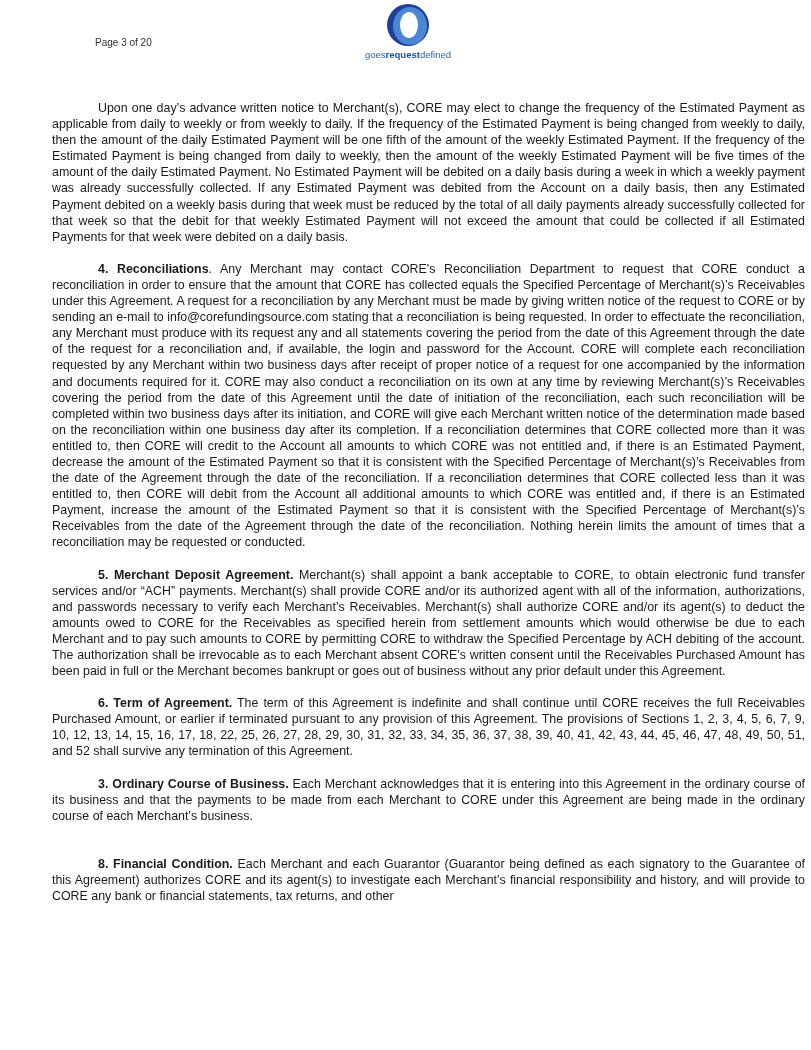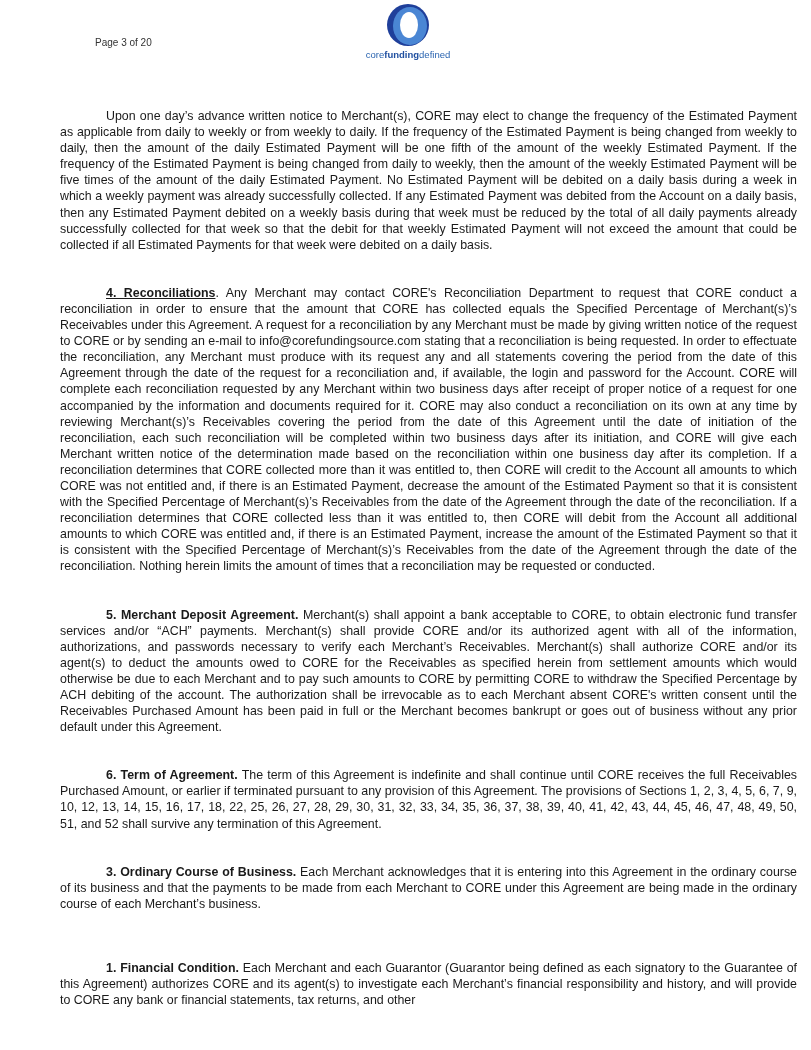"core" span { text: core -> goes }
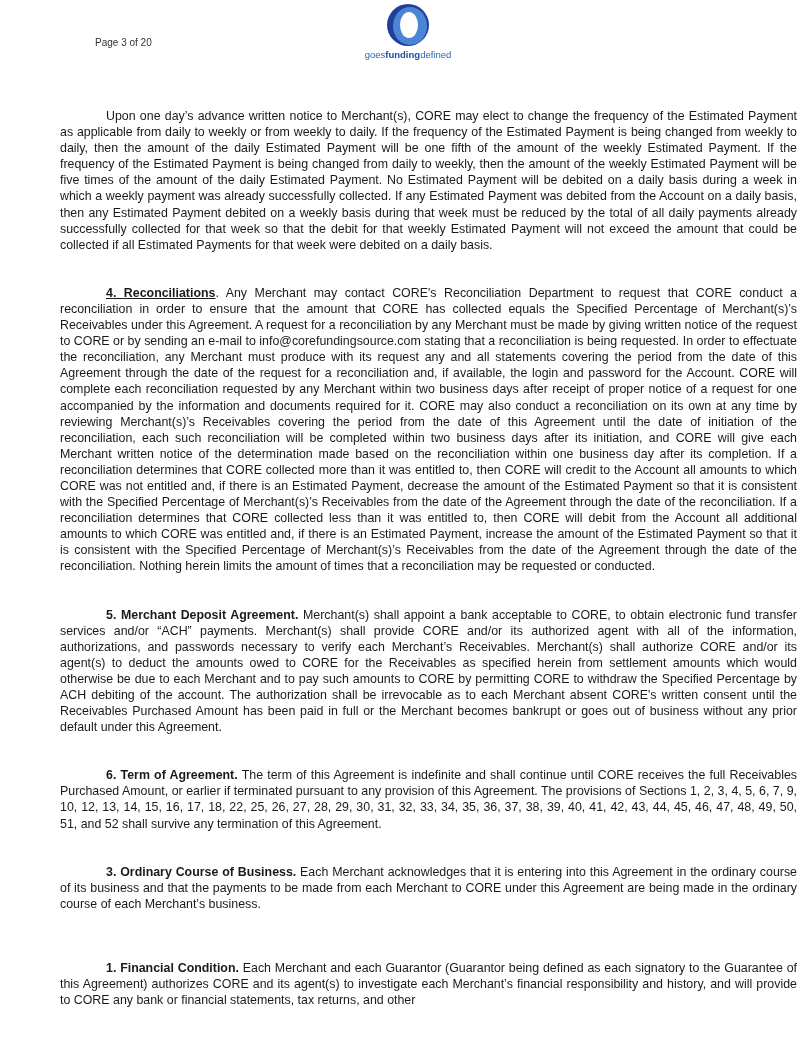"funding" b { text: funding -> request }
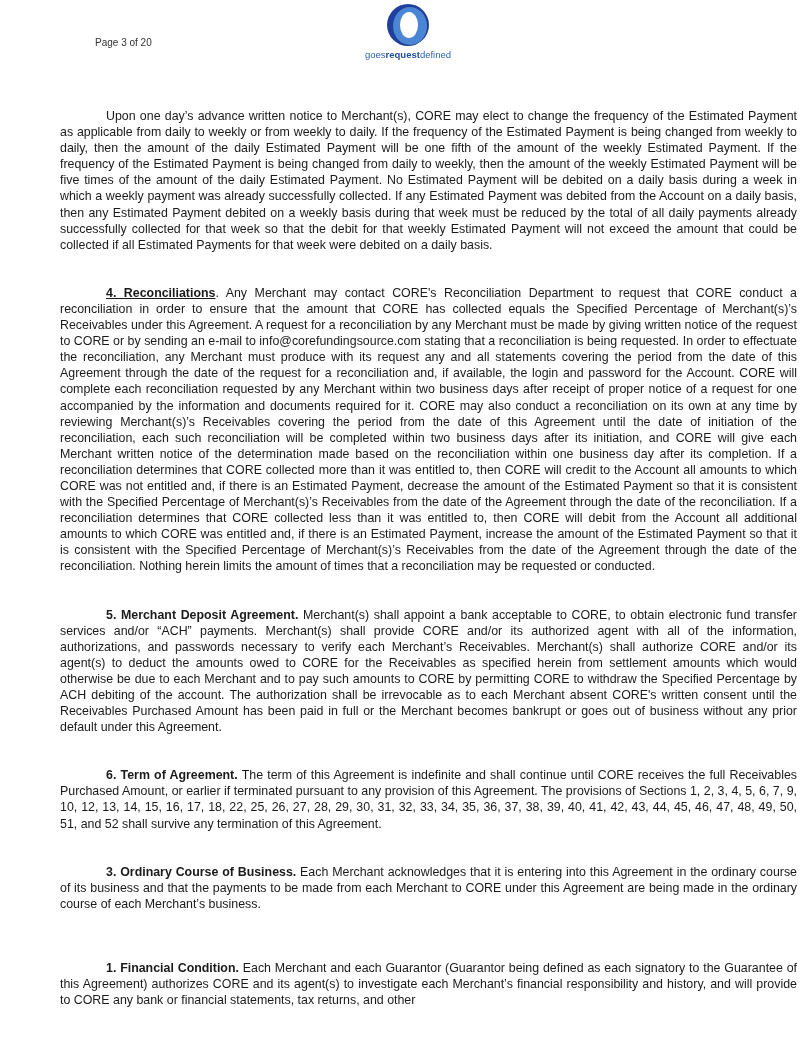"Upon one day’s advance written" .para { margin: 8px -> 0 }
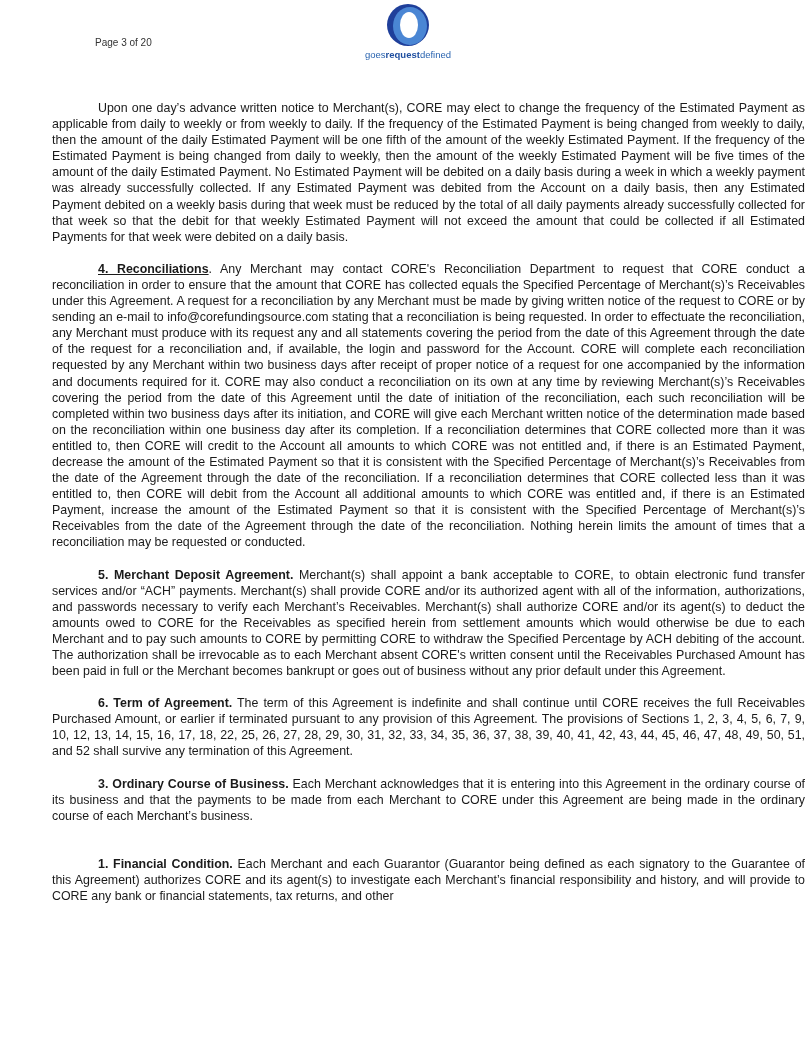"4. Reconciliations" .ul { text-decoration: underline -> none }
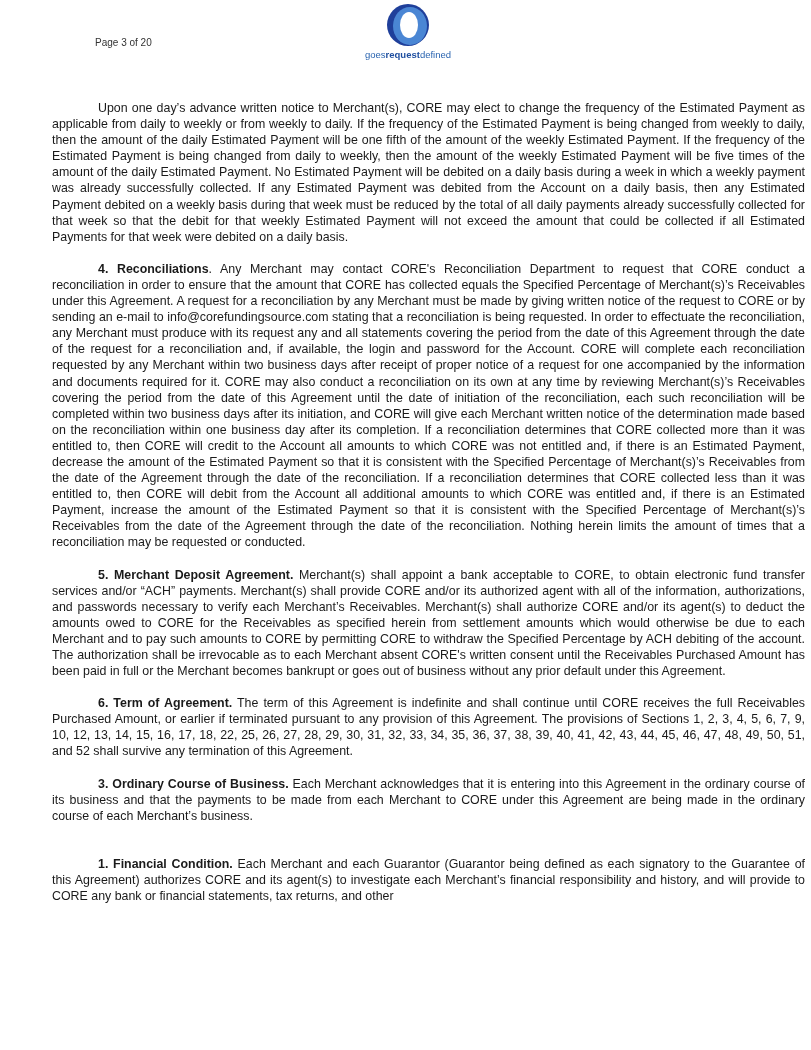"1. Financial Condition." span.heading { text: 1 -> 8 }
